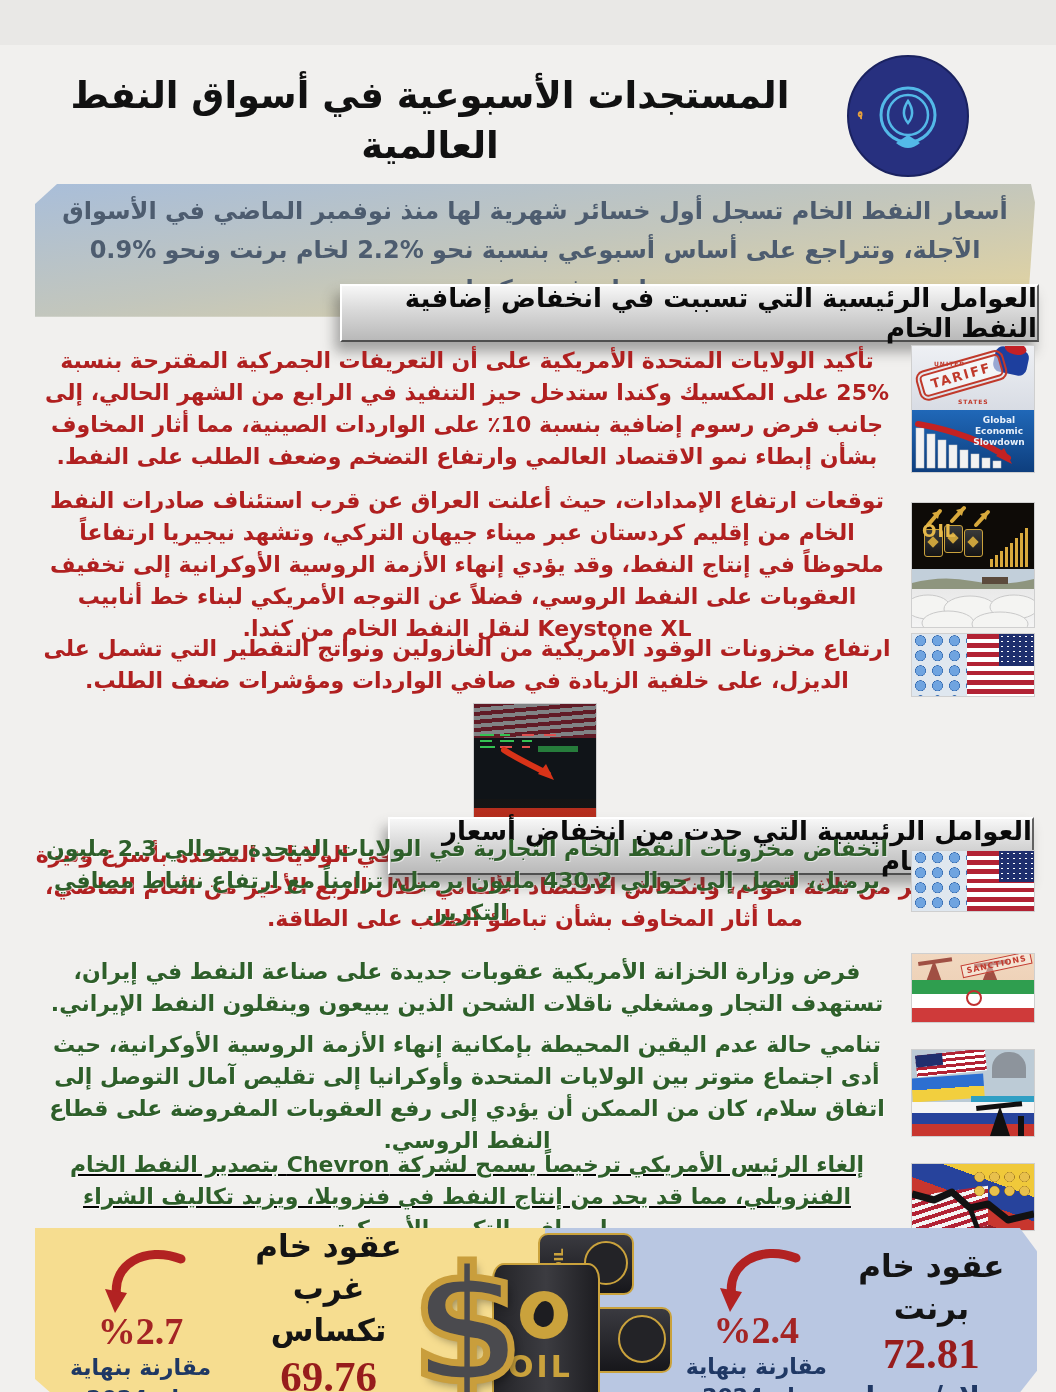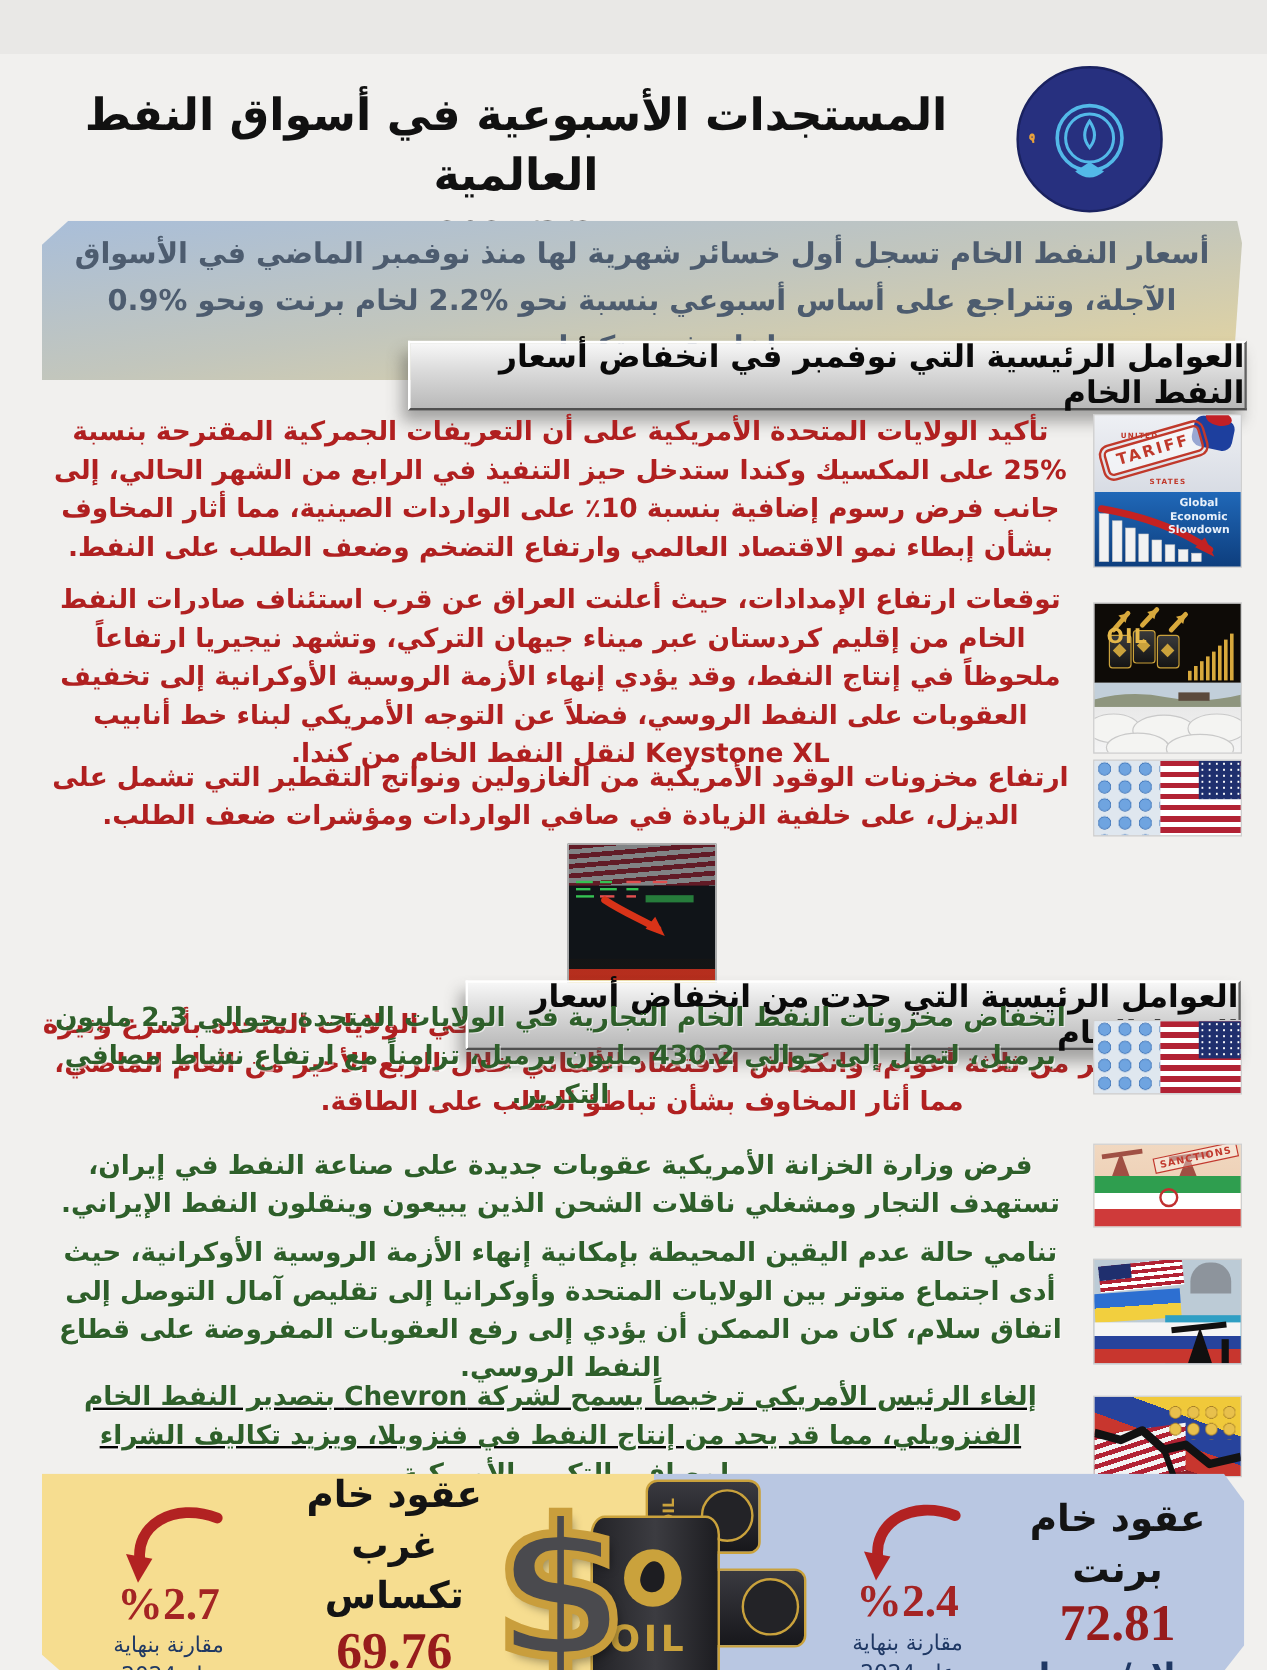"العوامل الرئيسية التي نوفمبر في" span { text: نوفمبر في انخفاض أسعار -> تسببت في انخفاض إضافية }
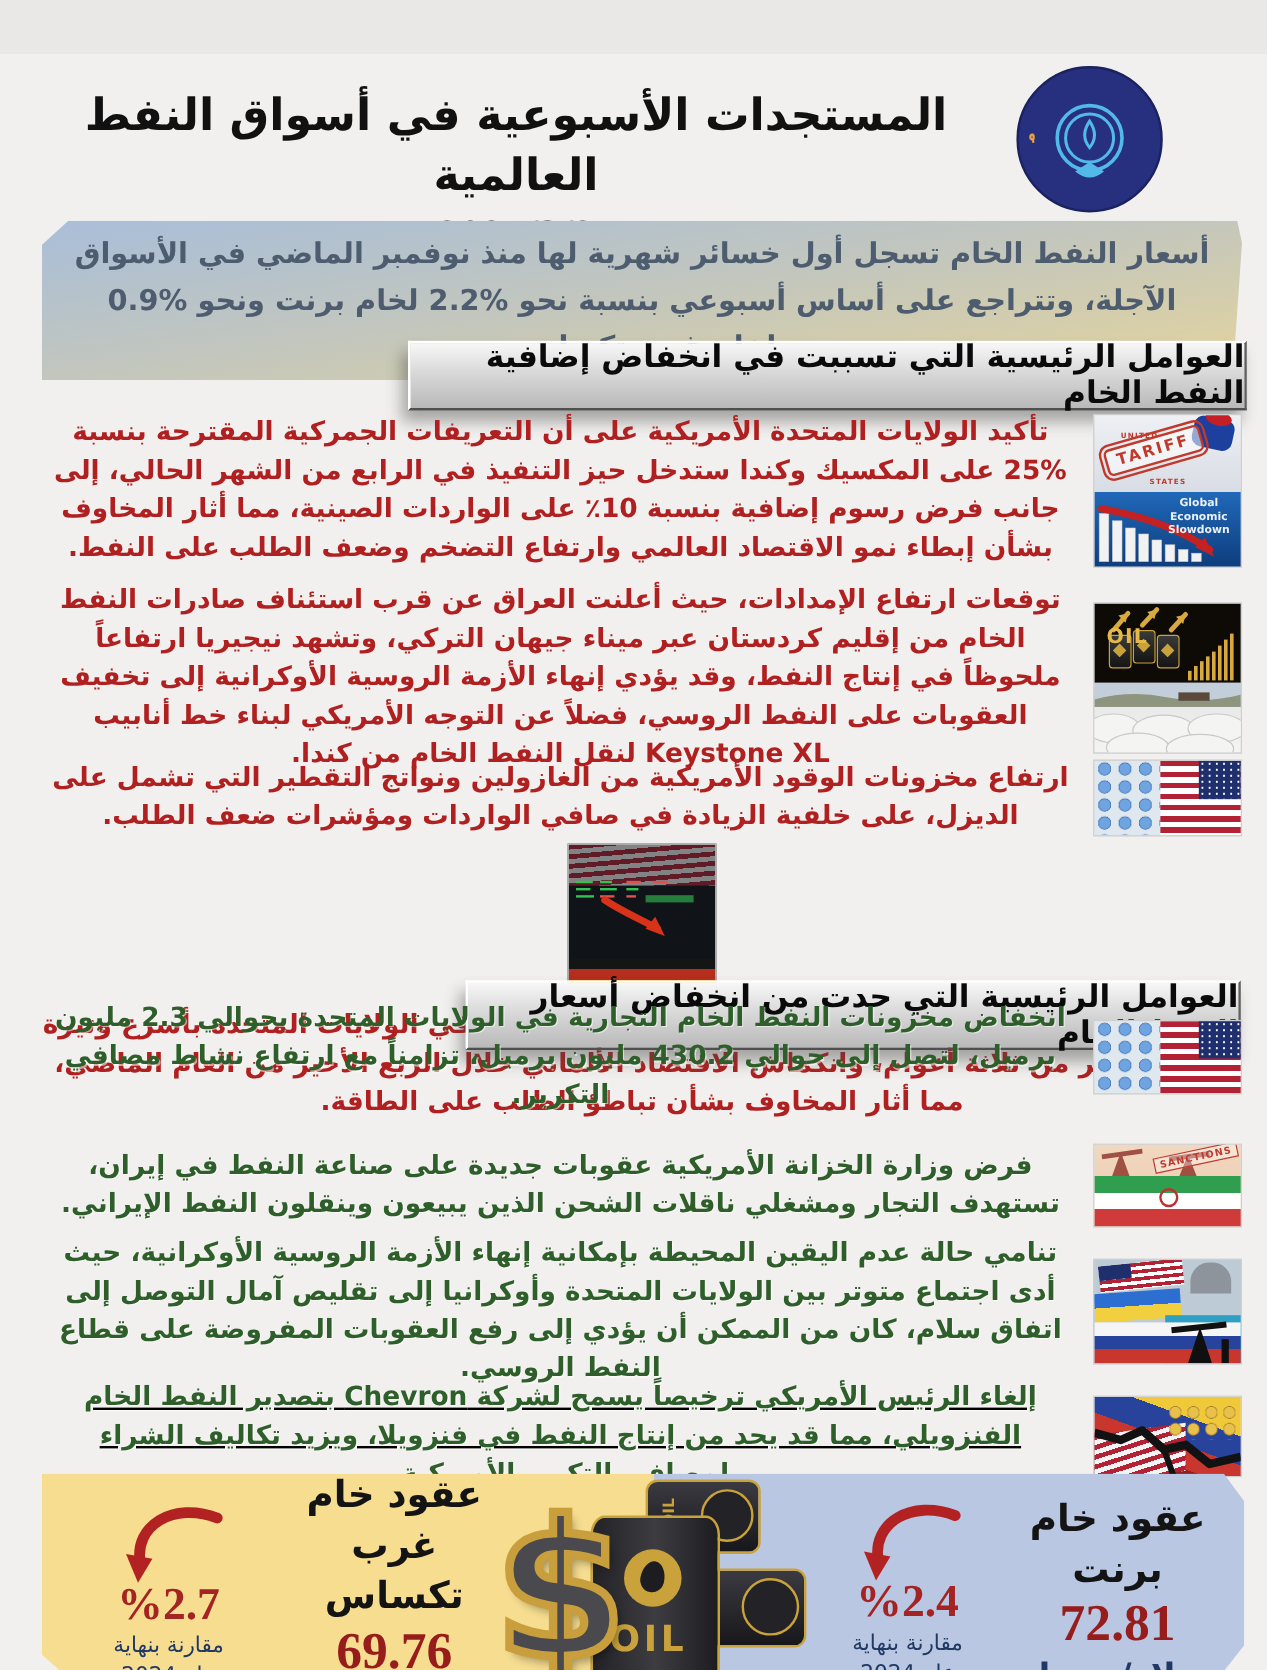"مقارنة بنهاية" .cmp { font-size: 18px -> 22px; font-weight: normal -> bold }
